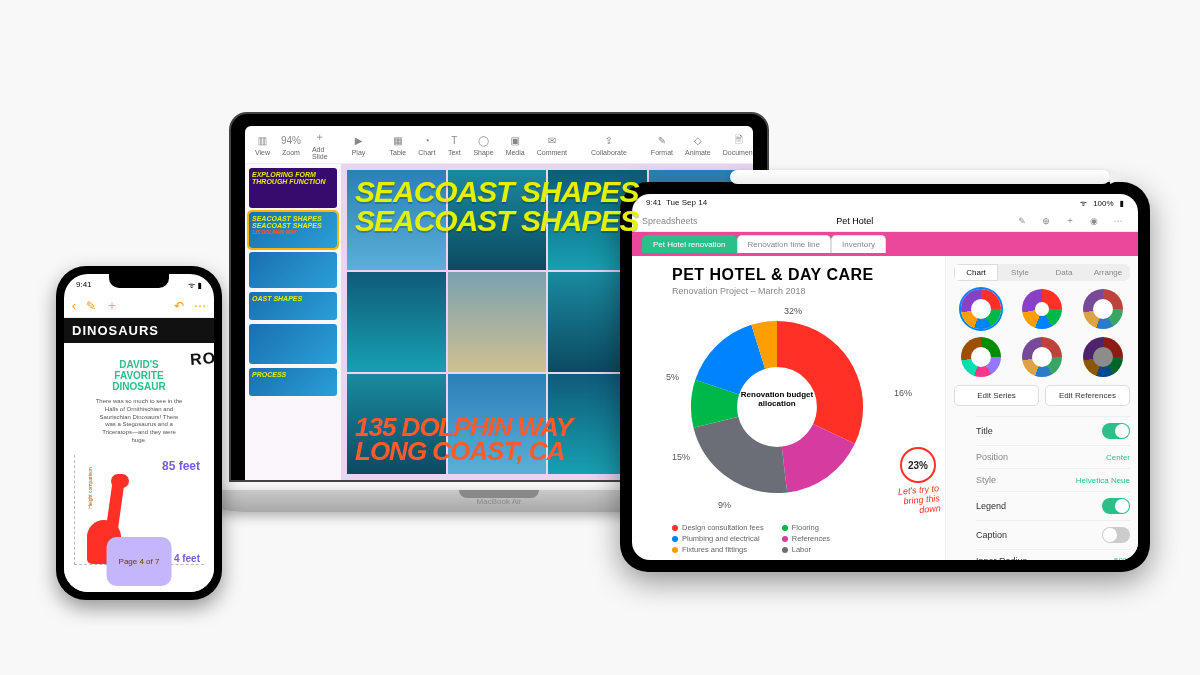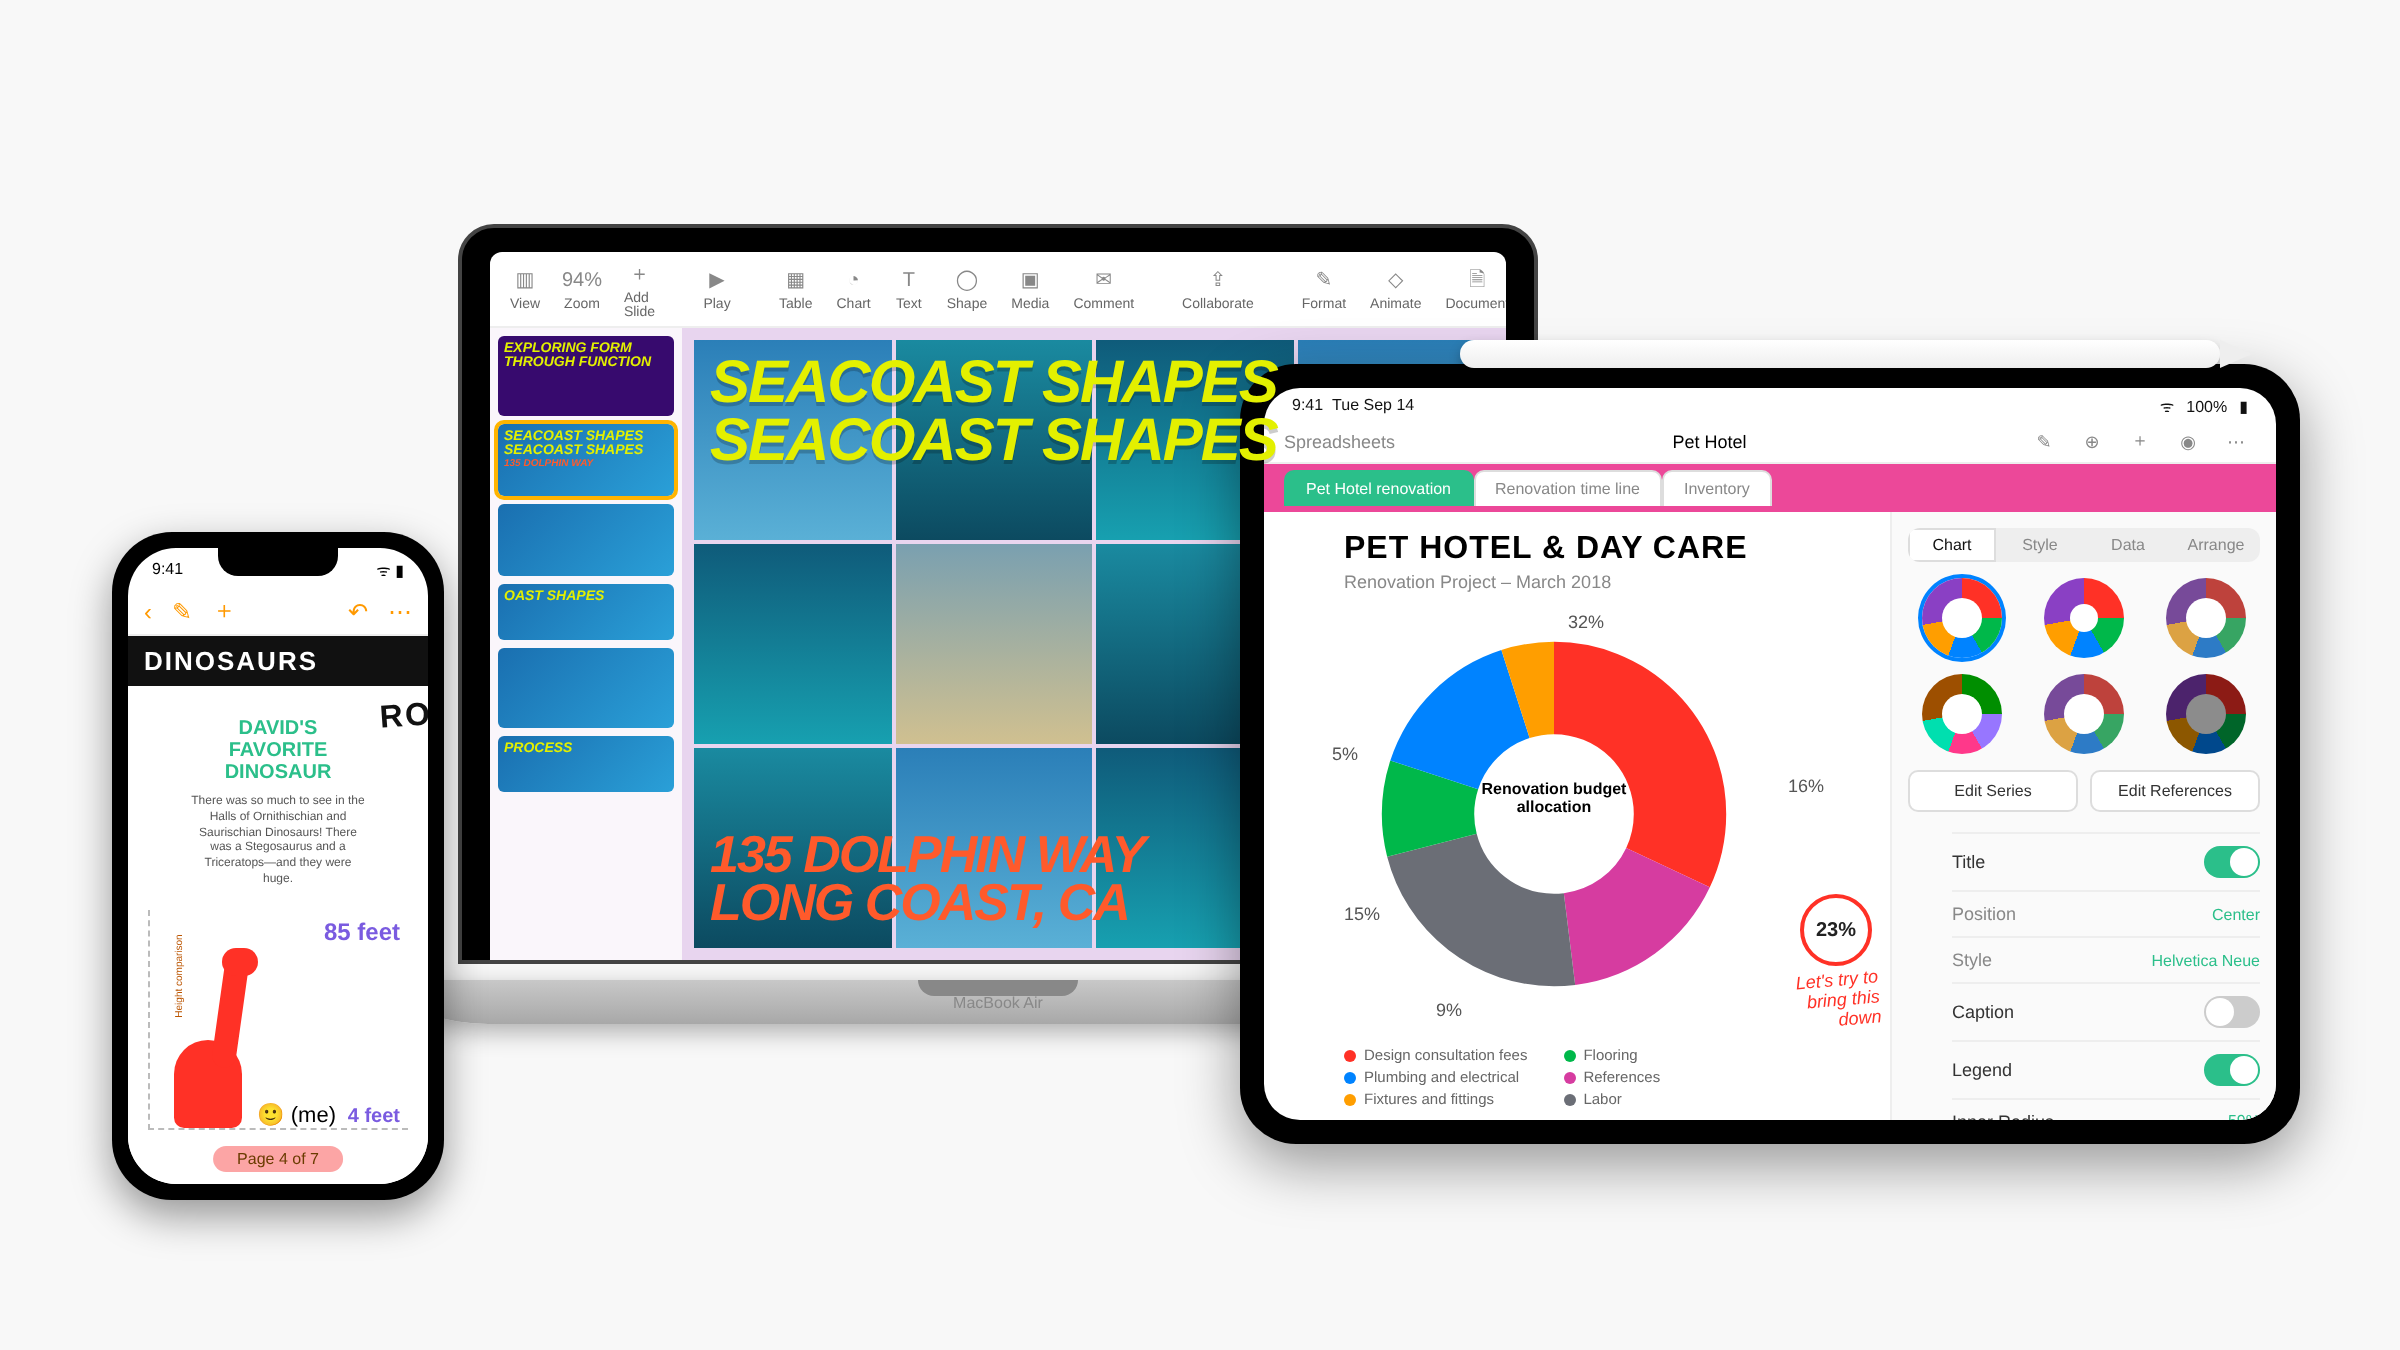"Caption" div.row { order: before "Legend" -> after "Legend" }
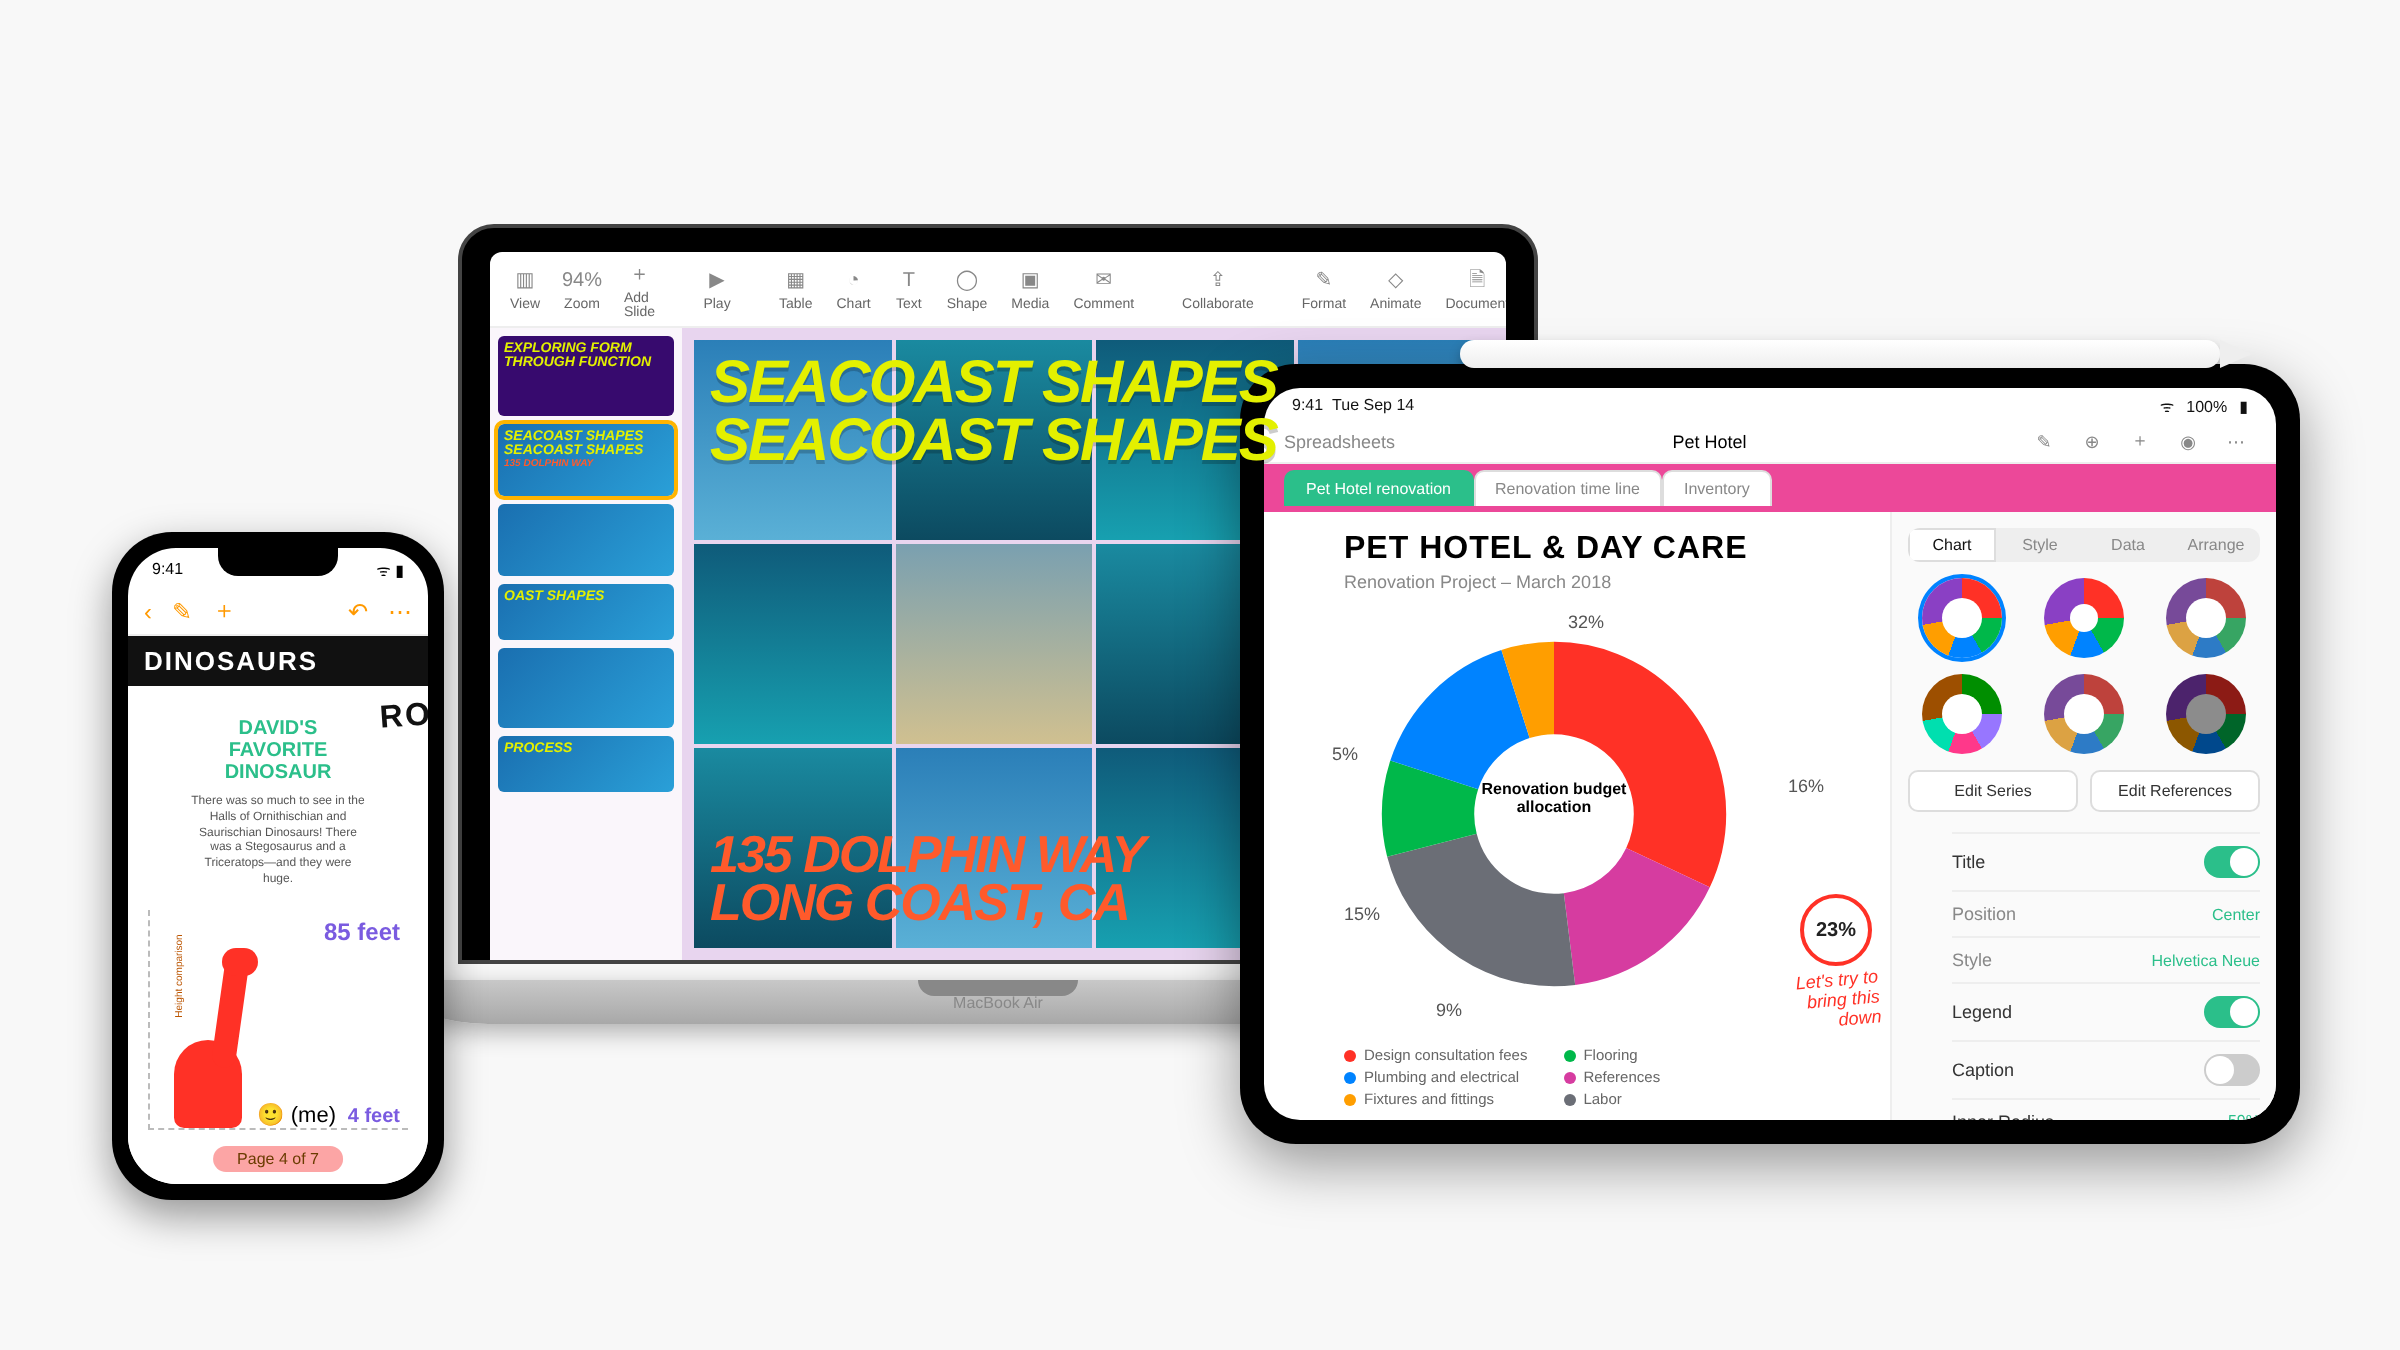"Page 4 of 7" .iphone-page { background: #fca5a5 -> #c4b5fd; padding: 2px 12px -> 20px 12px }
